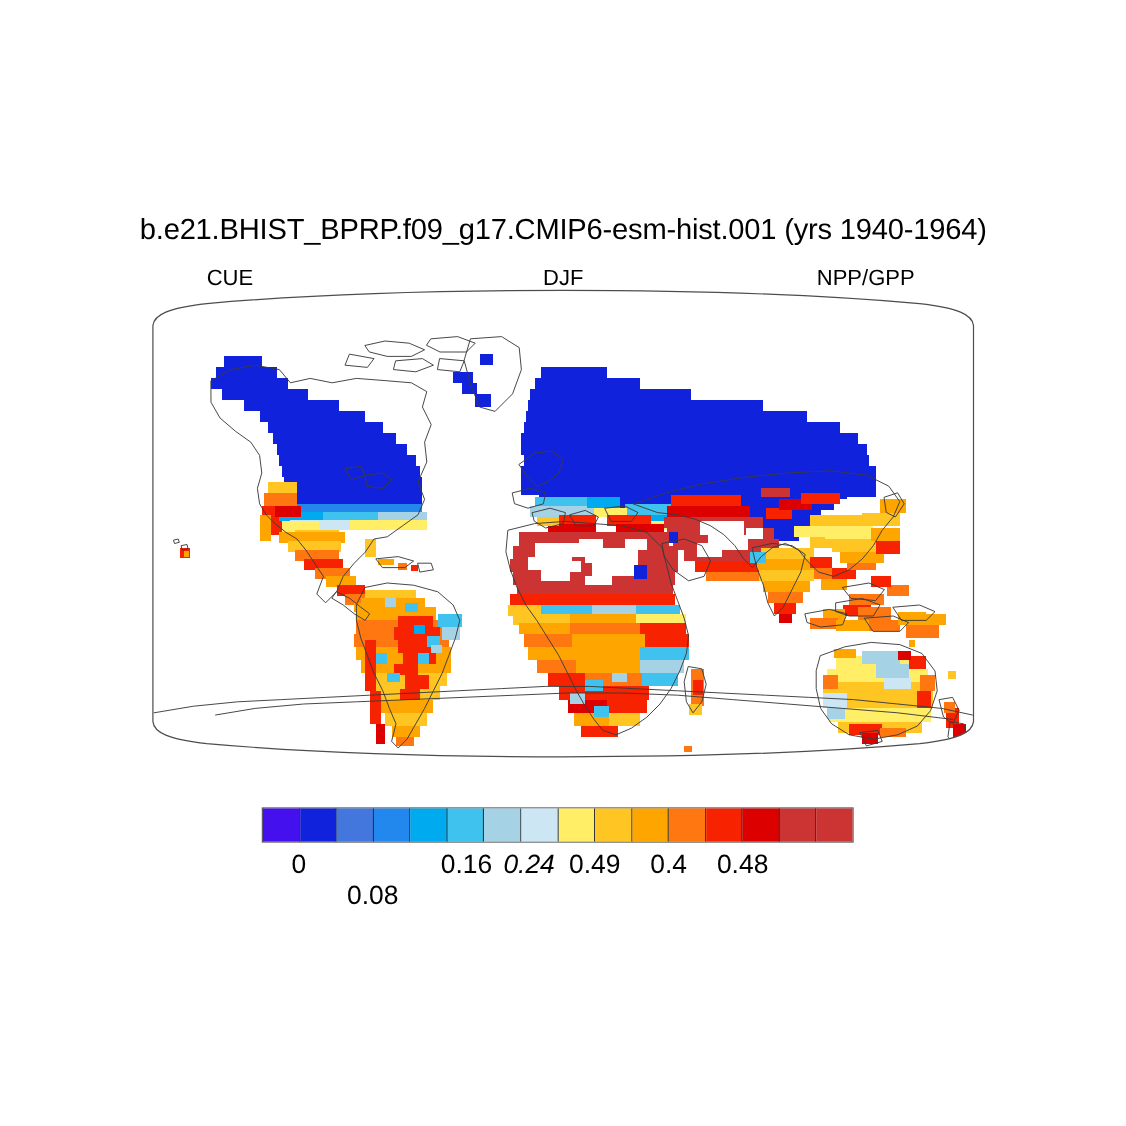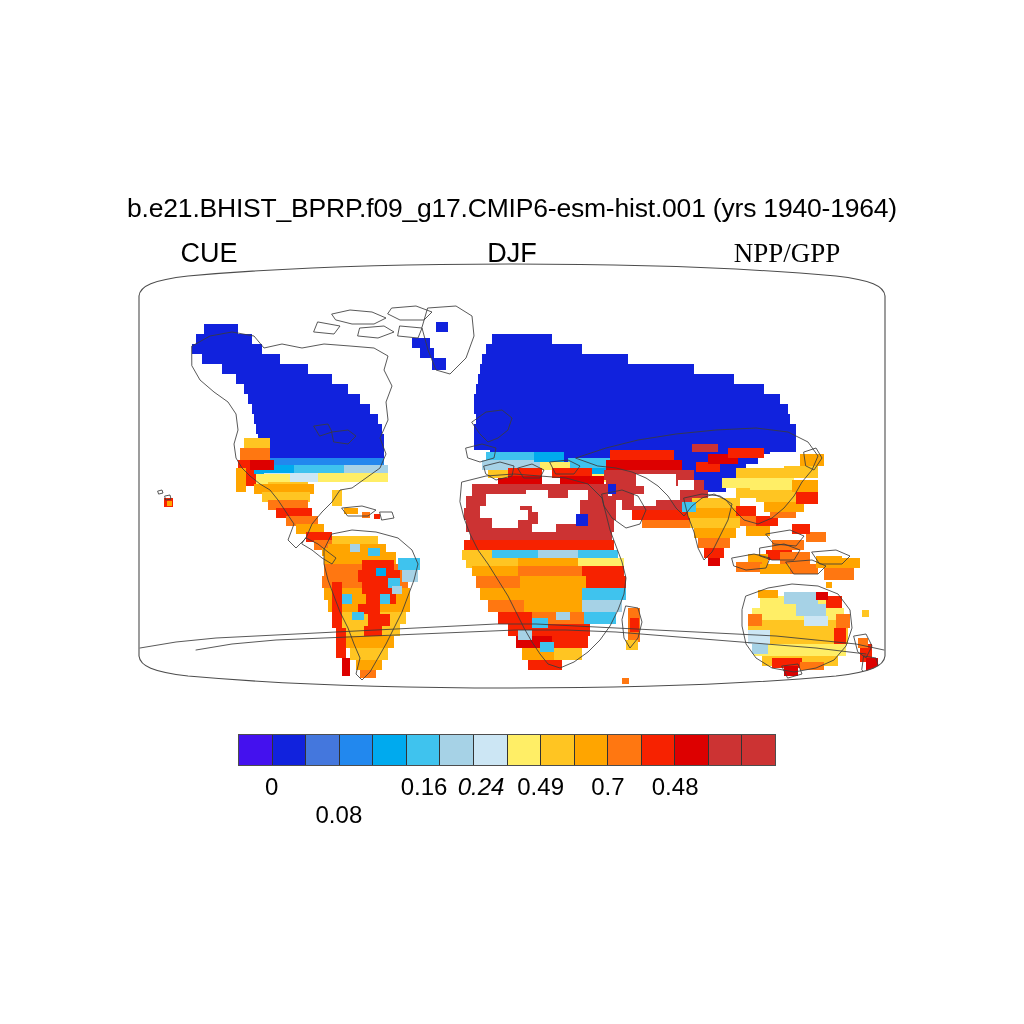"CUE" .sublabel { font-size: 27px -> 20px }
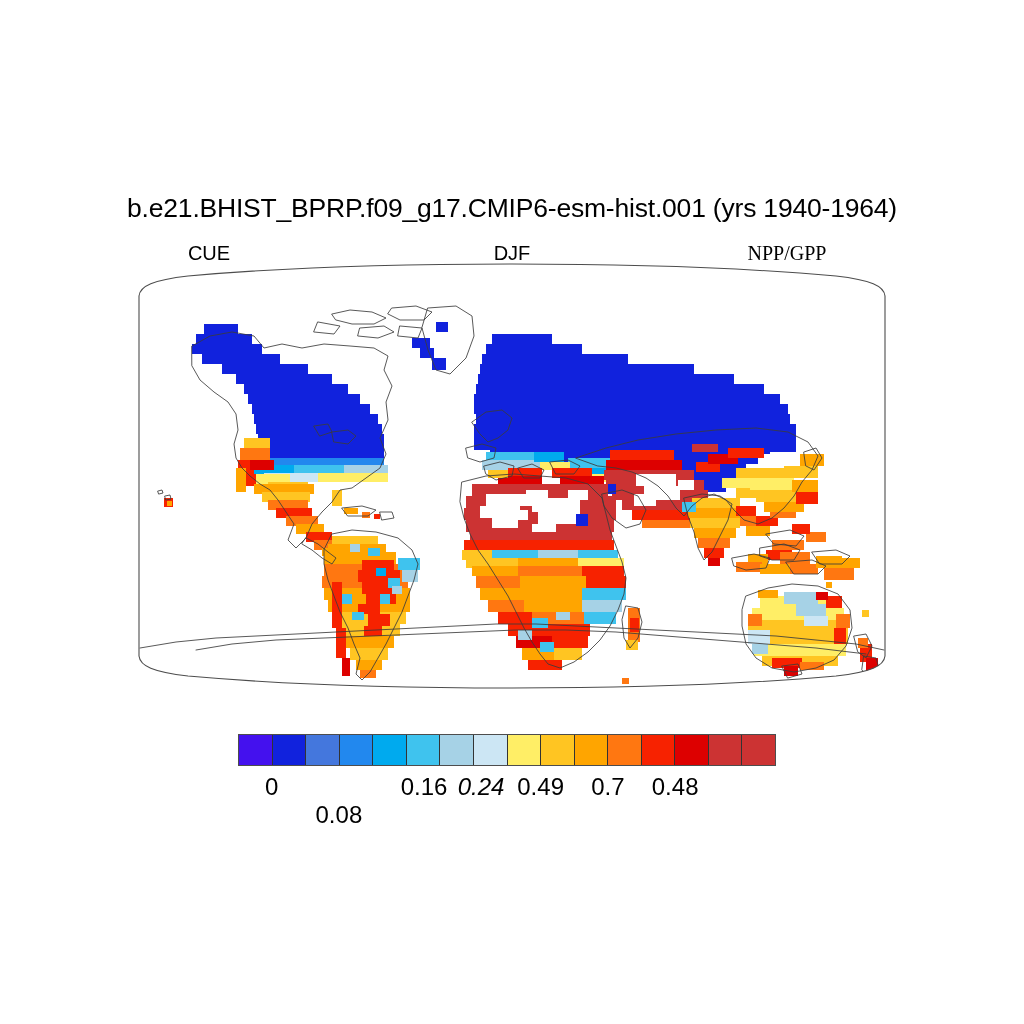"NPP/GPP" .sublabel.right { font-family: Liberation Serif, serif -> none }
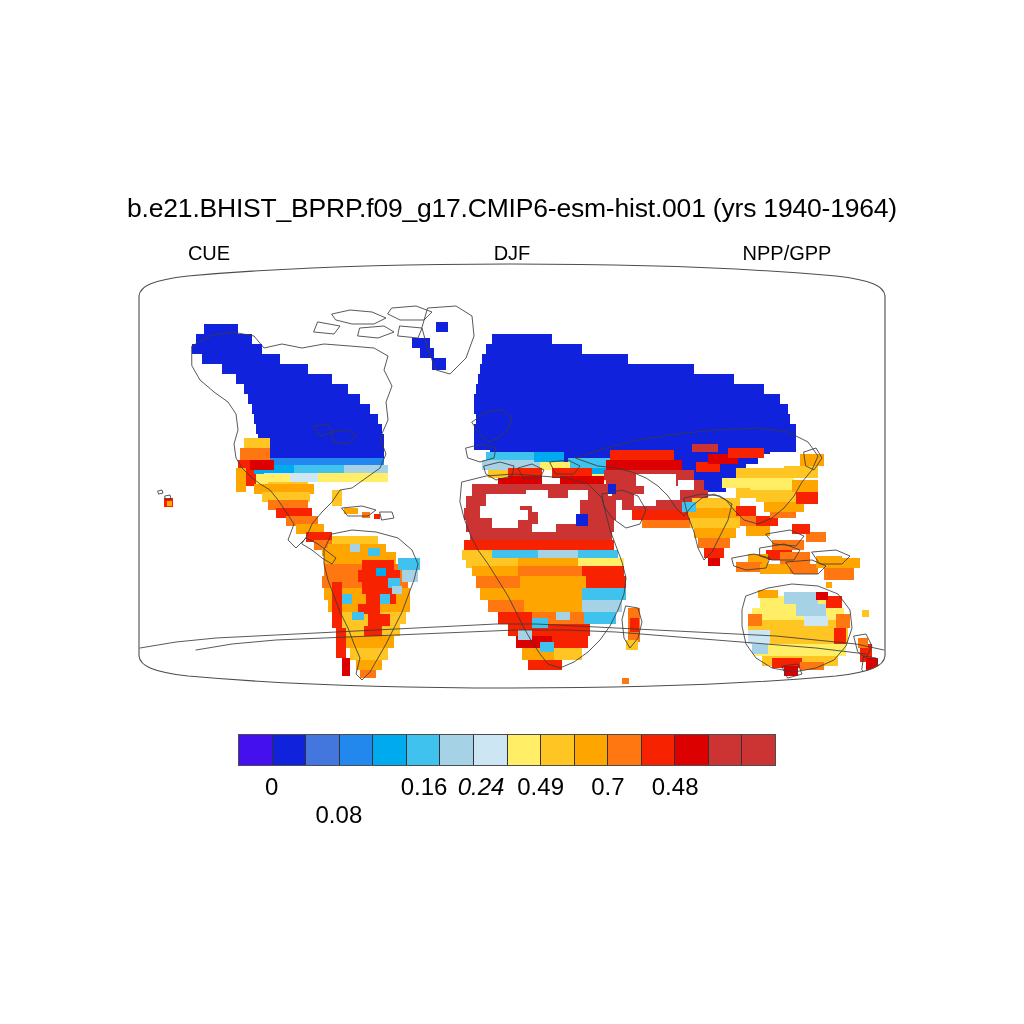"0.7" div.cb-tick { text: 0.7 -> 0.4 }
